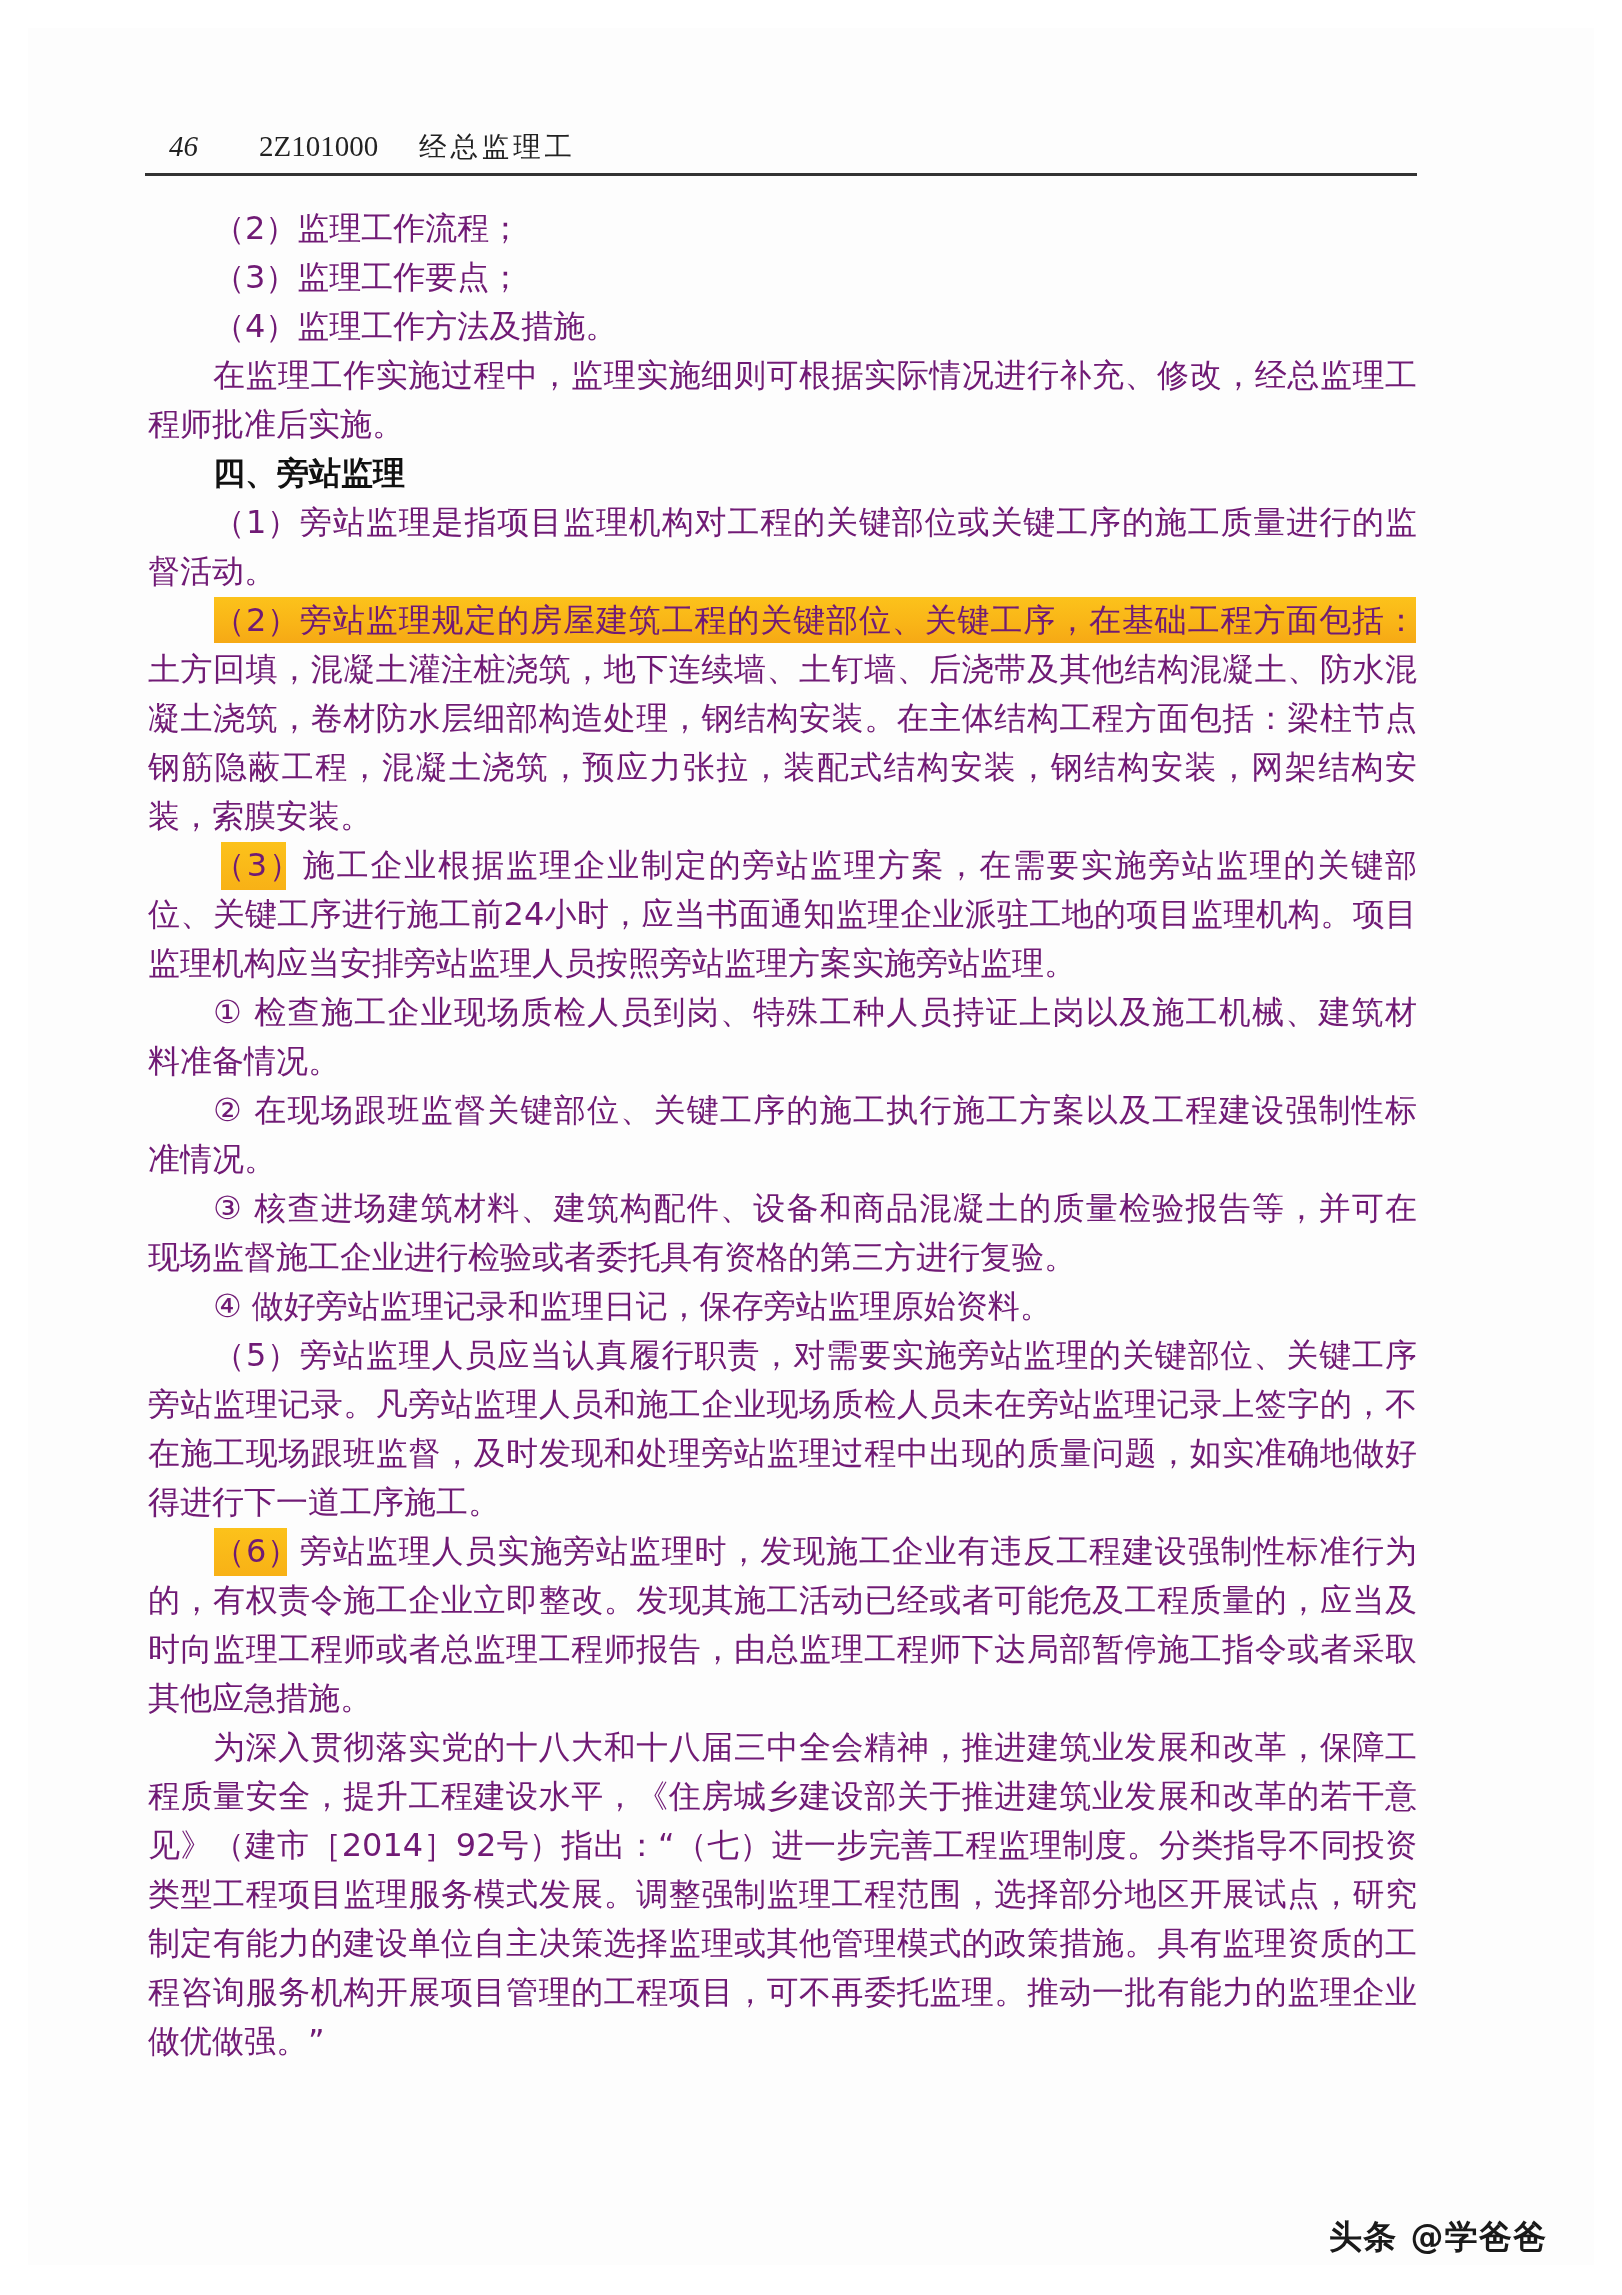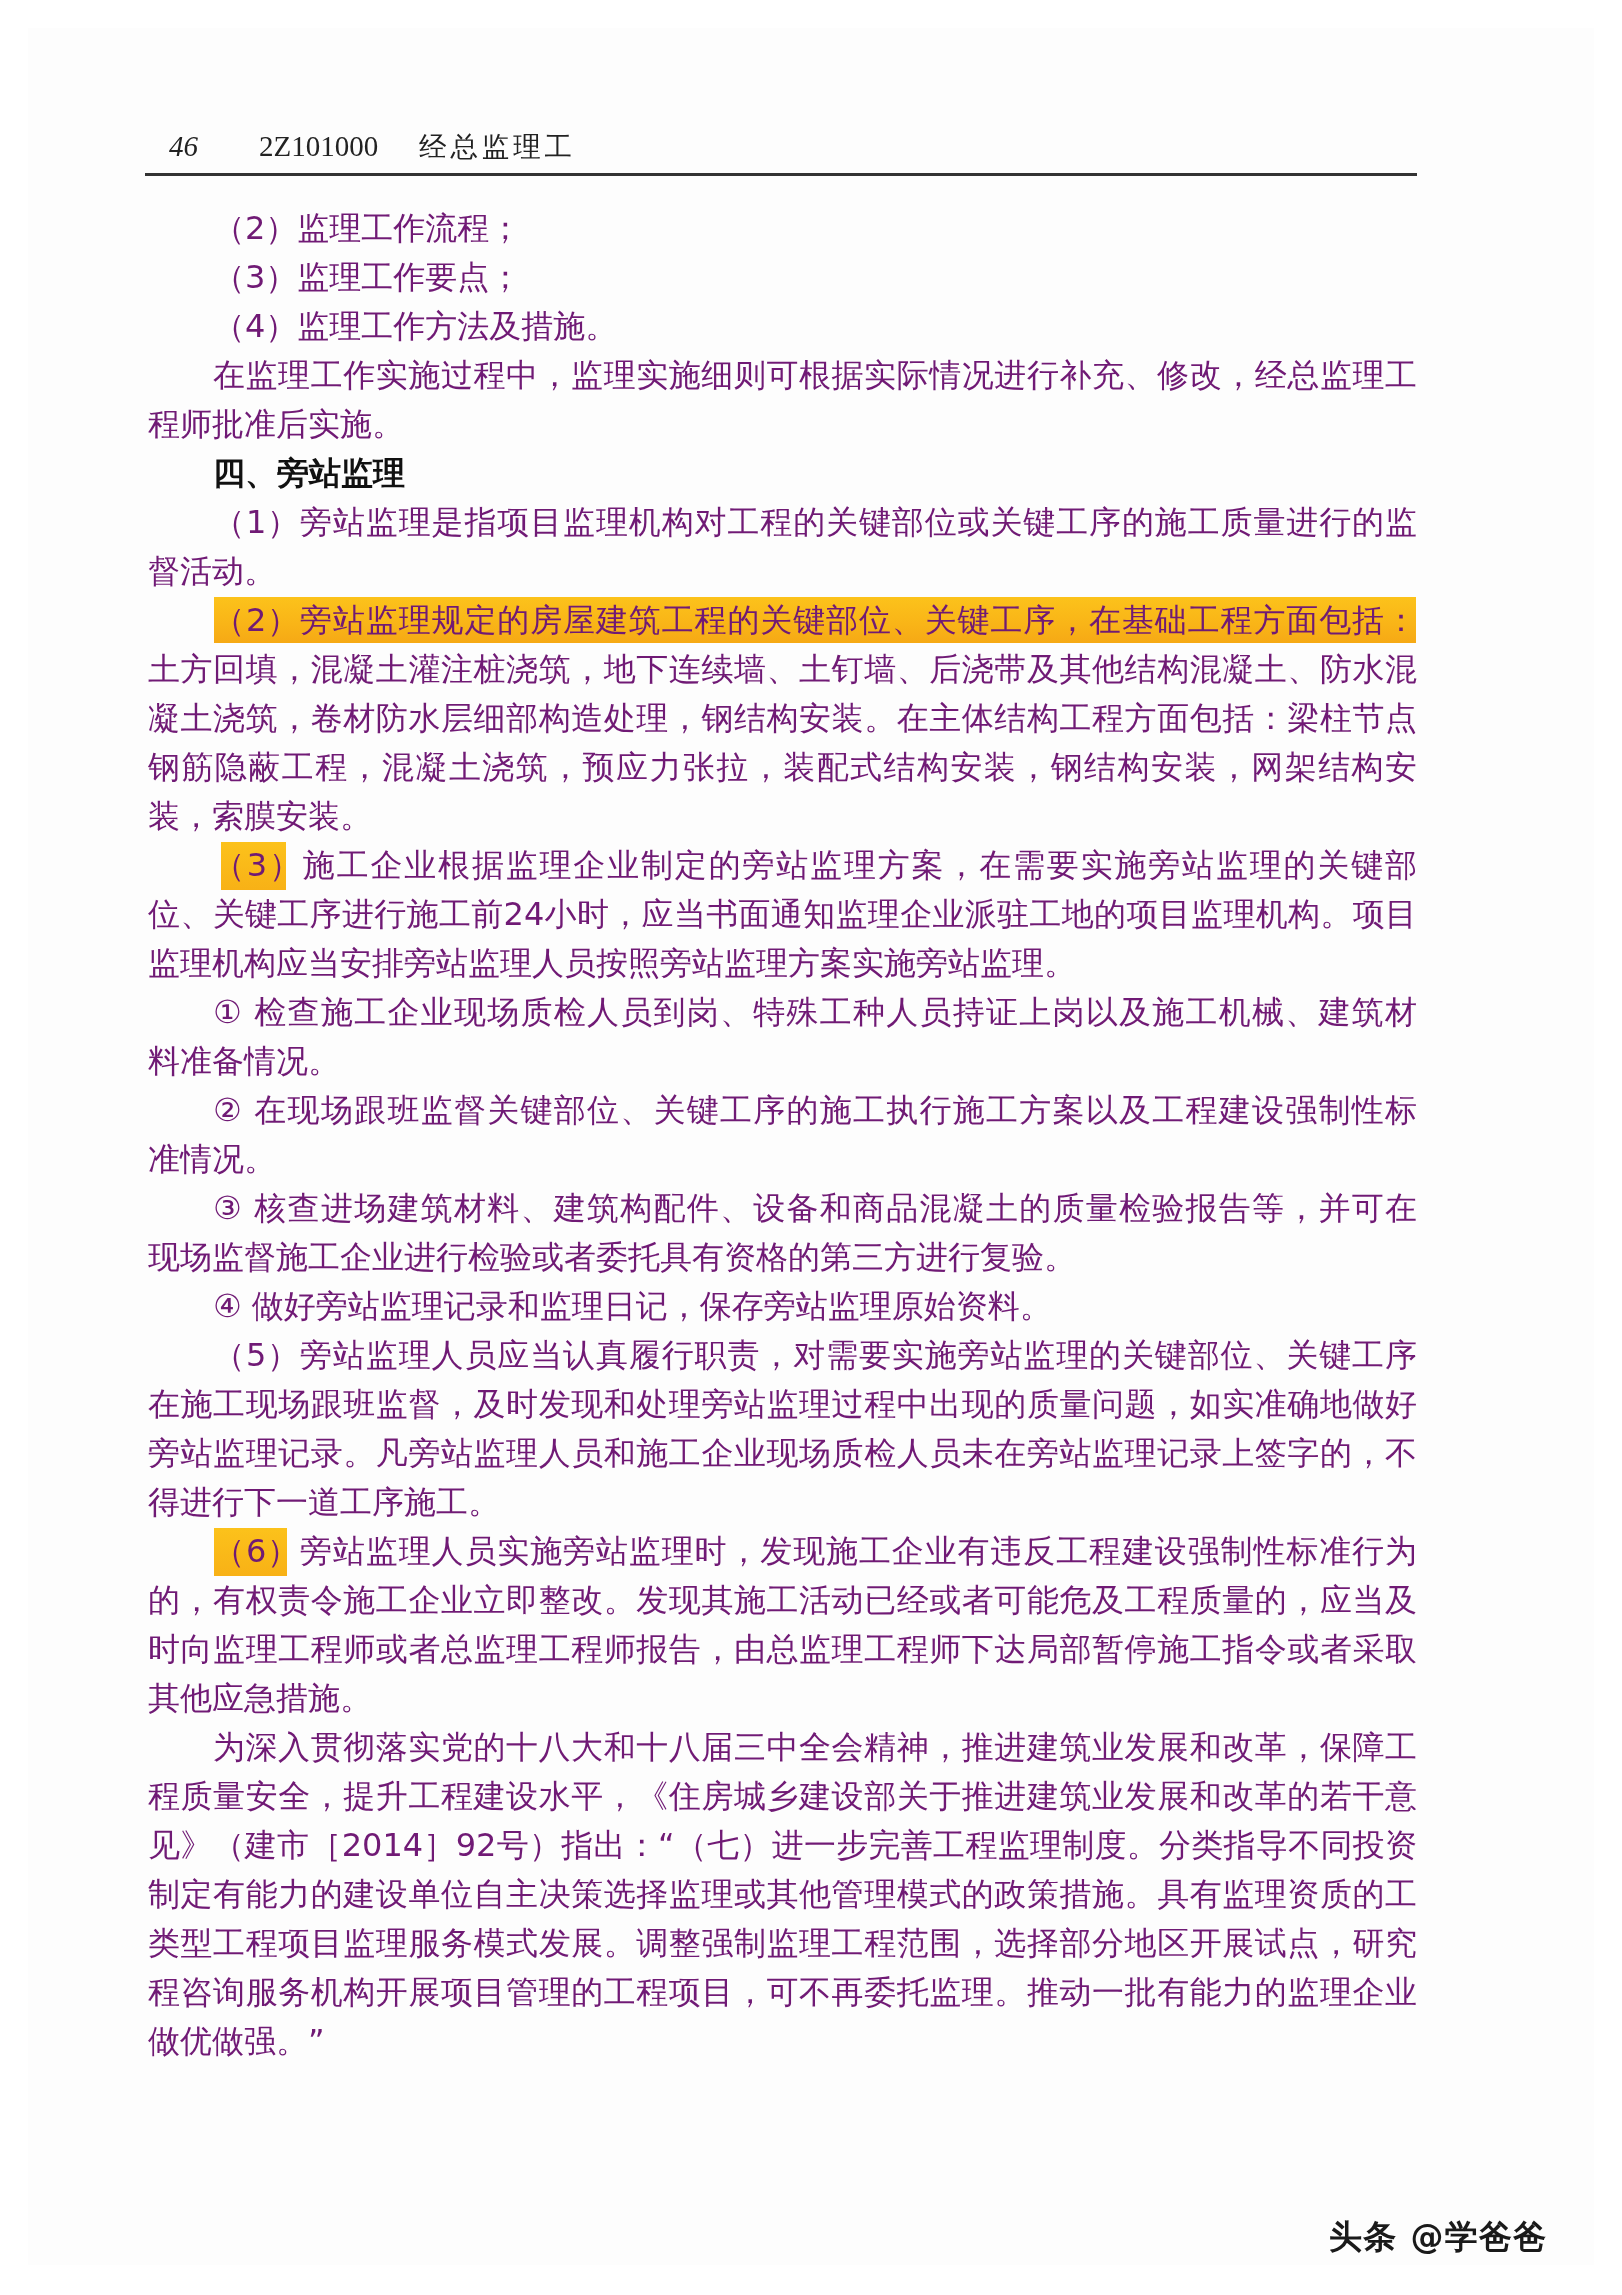"在施工现场跟班监督，及时发现和处理旁站监理过程中出现的质量问题，如实准确地做好" div.ln { order: before "旁站监理记录。凡旁站监理人员和施工企业现场质检人员未在旁站监理记录上签字的，不" -> after "旁站监理记录。凡旁站监理人员和施工企业现场质检人员未在旁站监理记录上签字的，不" }
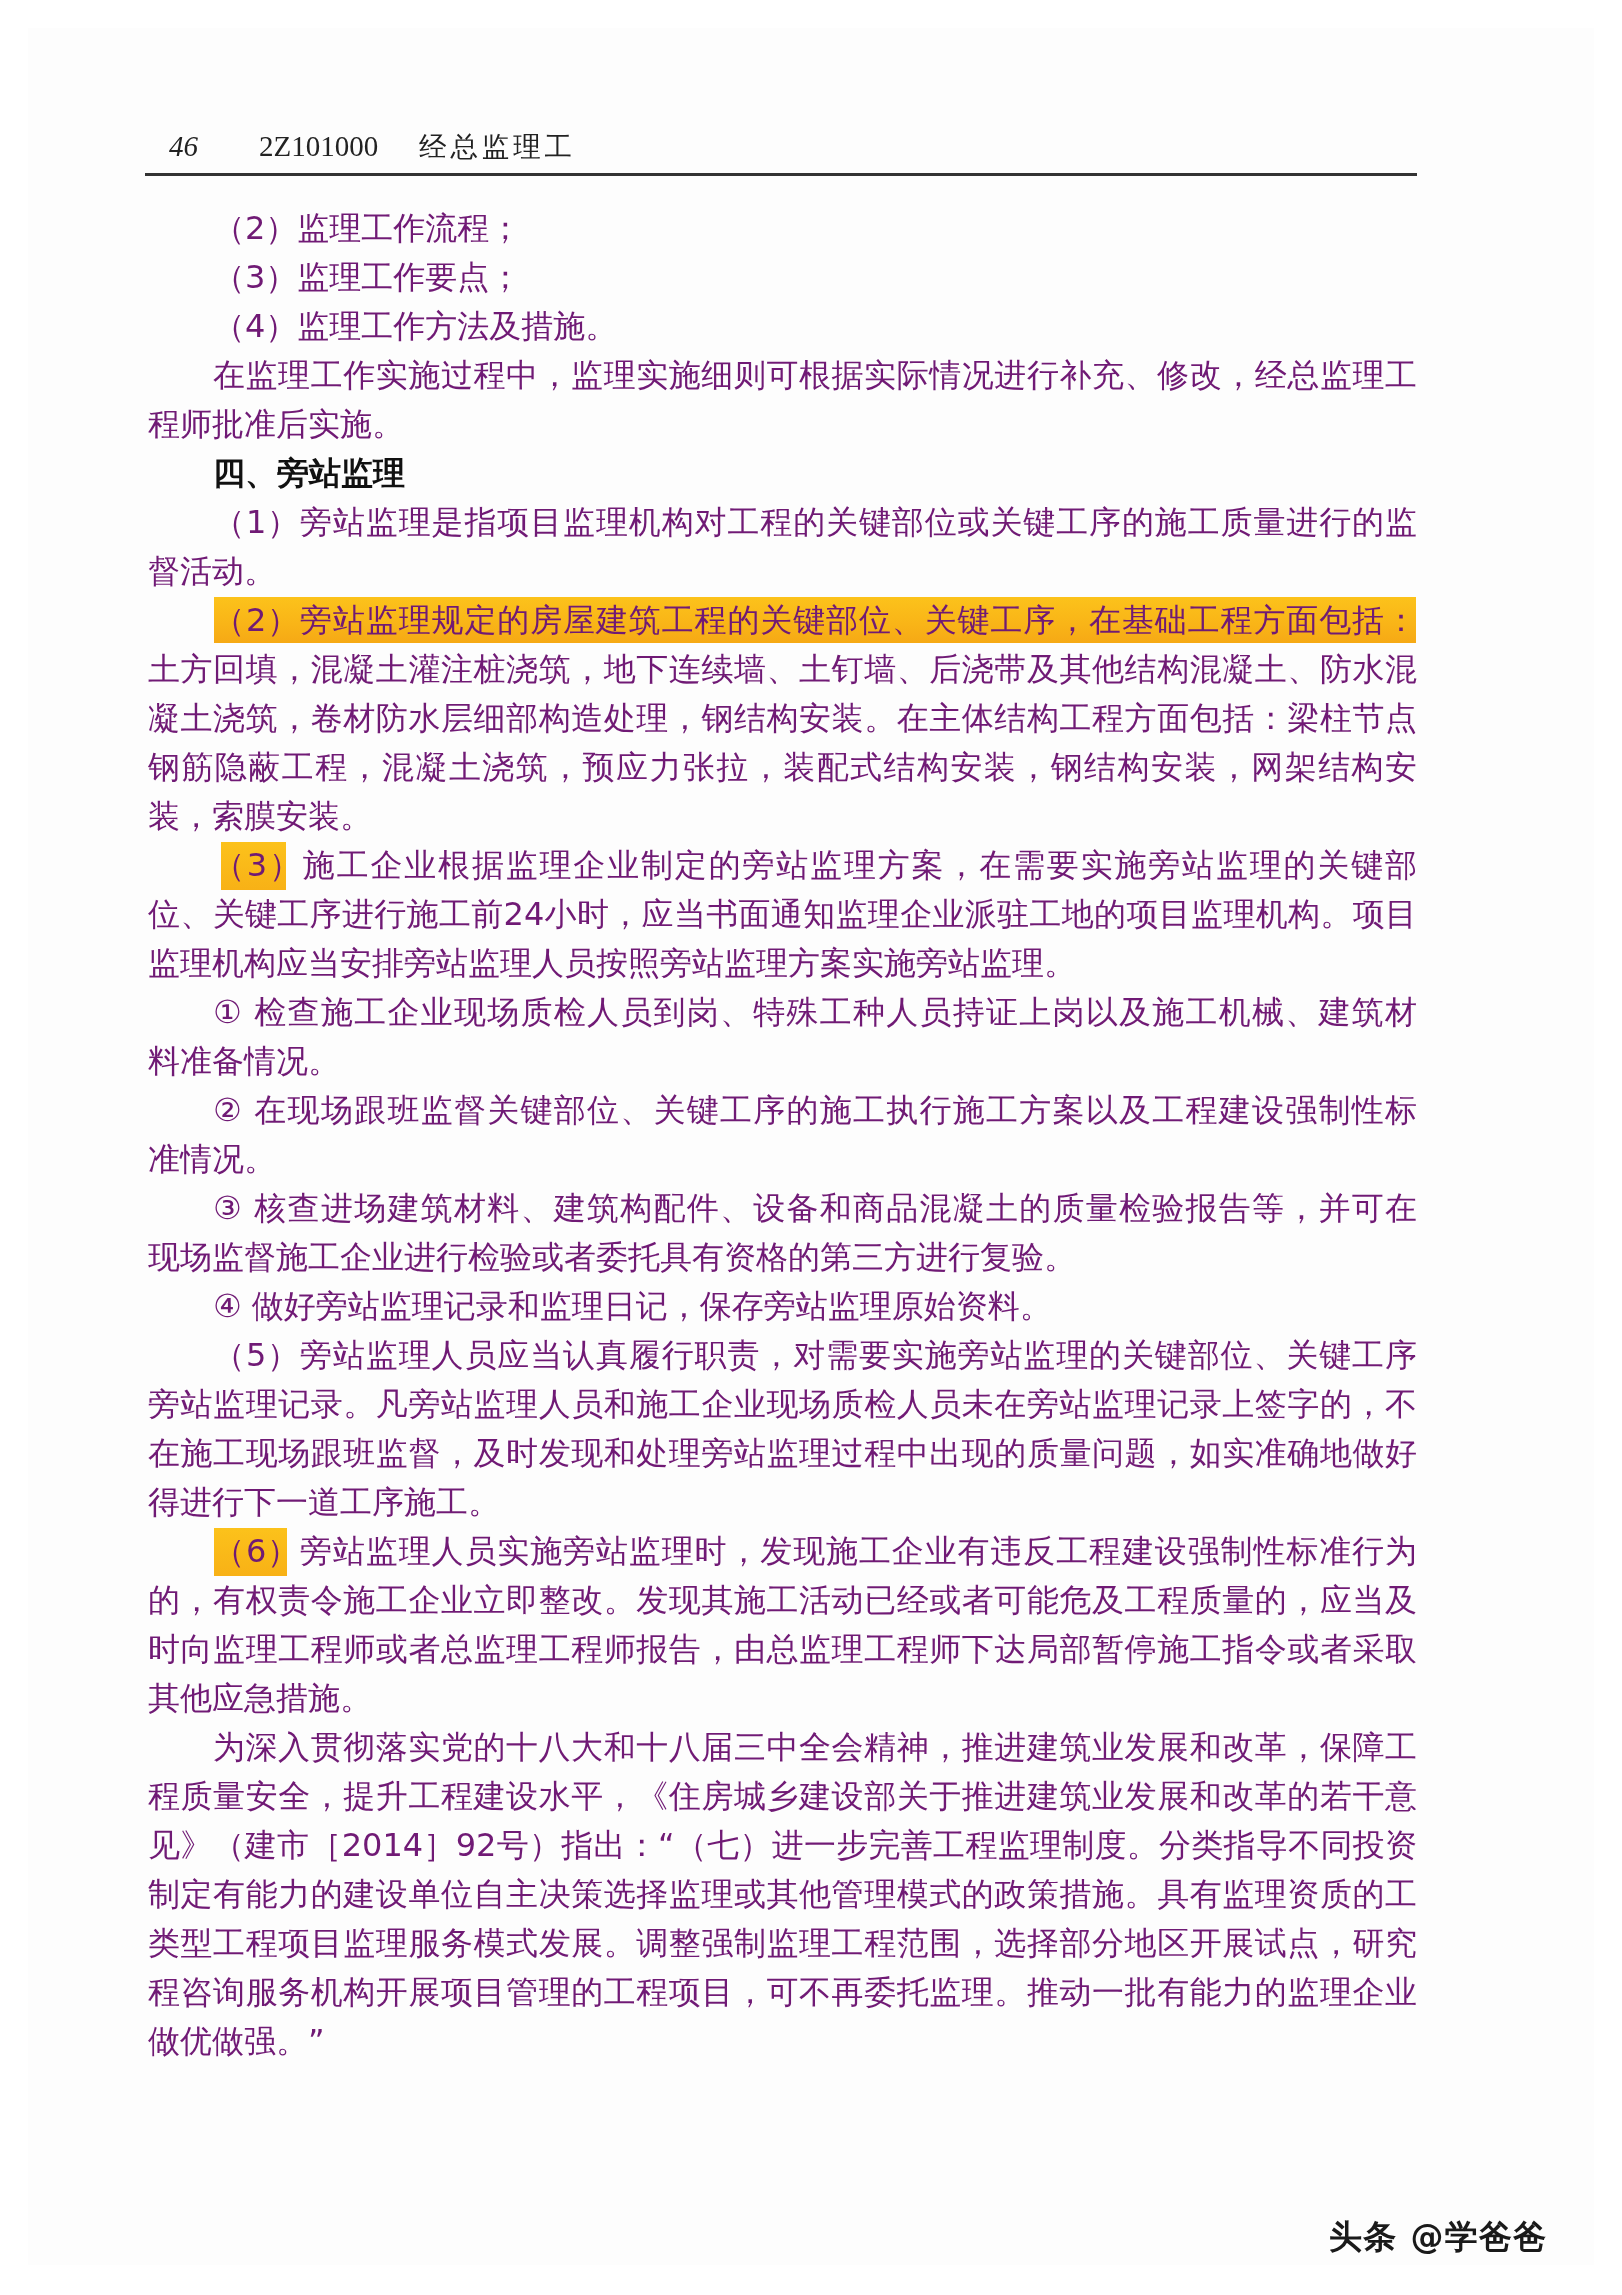"制定有能力的建设单位自主决策选择监理或其他管理模式的政策措施。具有监理资质的工" div.ln { order: before "类型工程项目监理服务模式发展。调整强制监理工程范围，选择部分地区开展试点，研究" -> after "类型工程项目监理服务模式发展。调整强制监理工程范围，选择部分地区开展试点，研究" }
